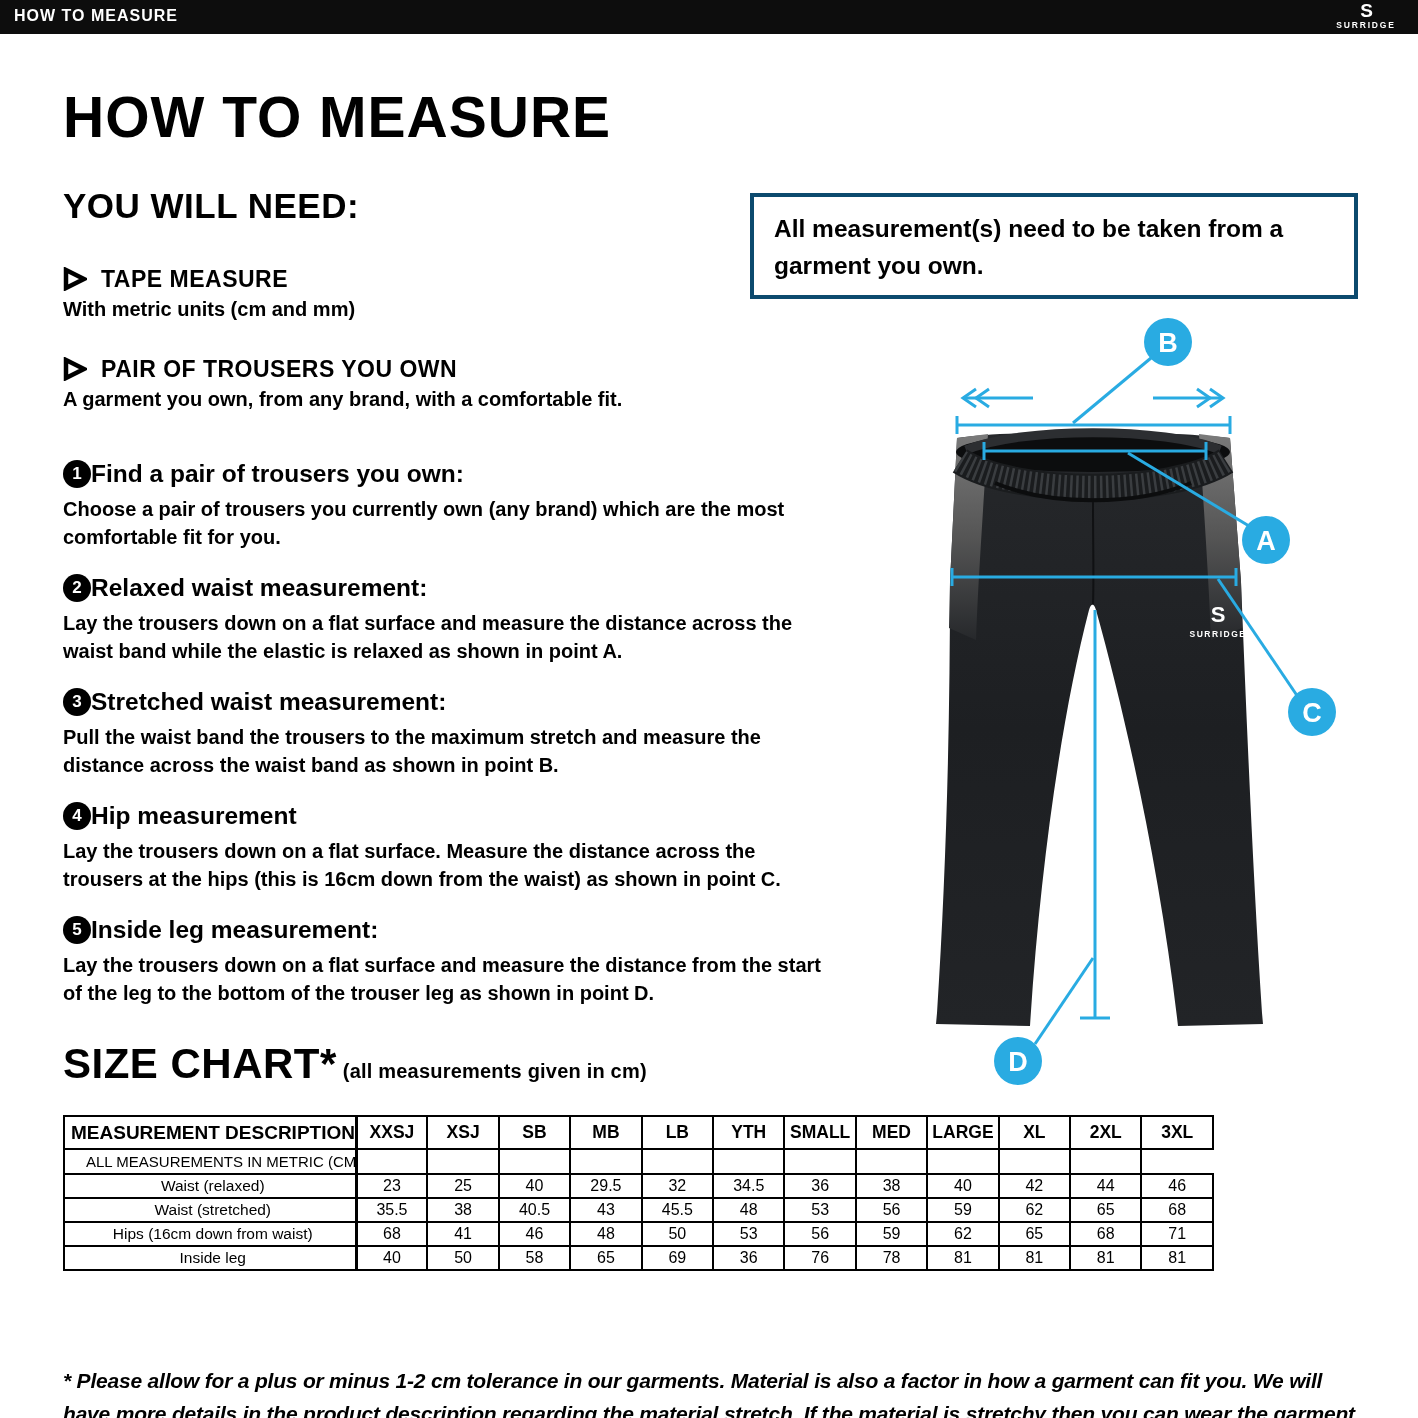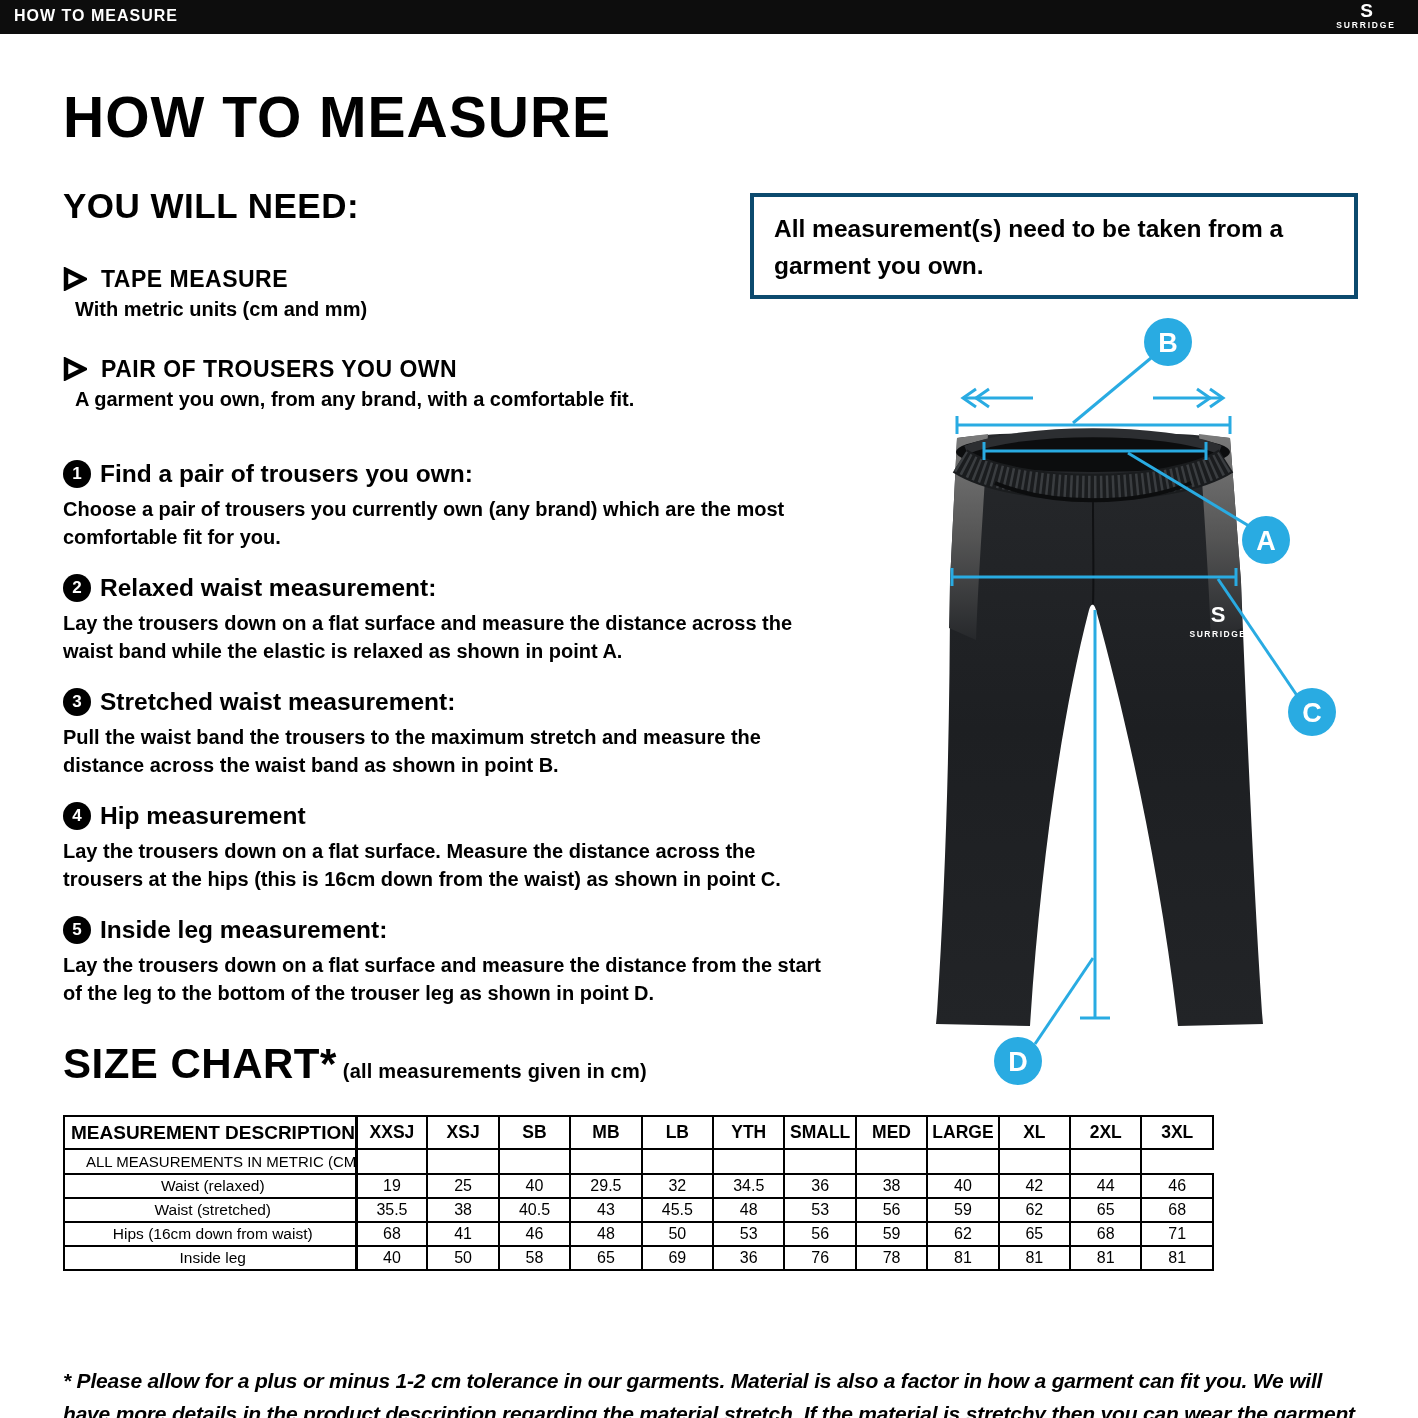"With metric units (cm and" .need-desc { left: 12px -> 0 }
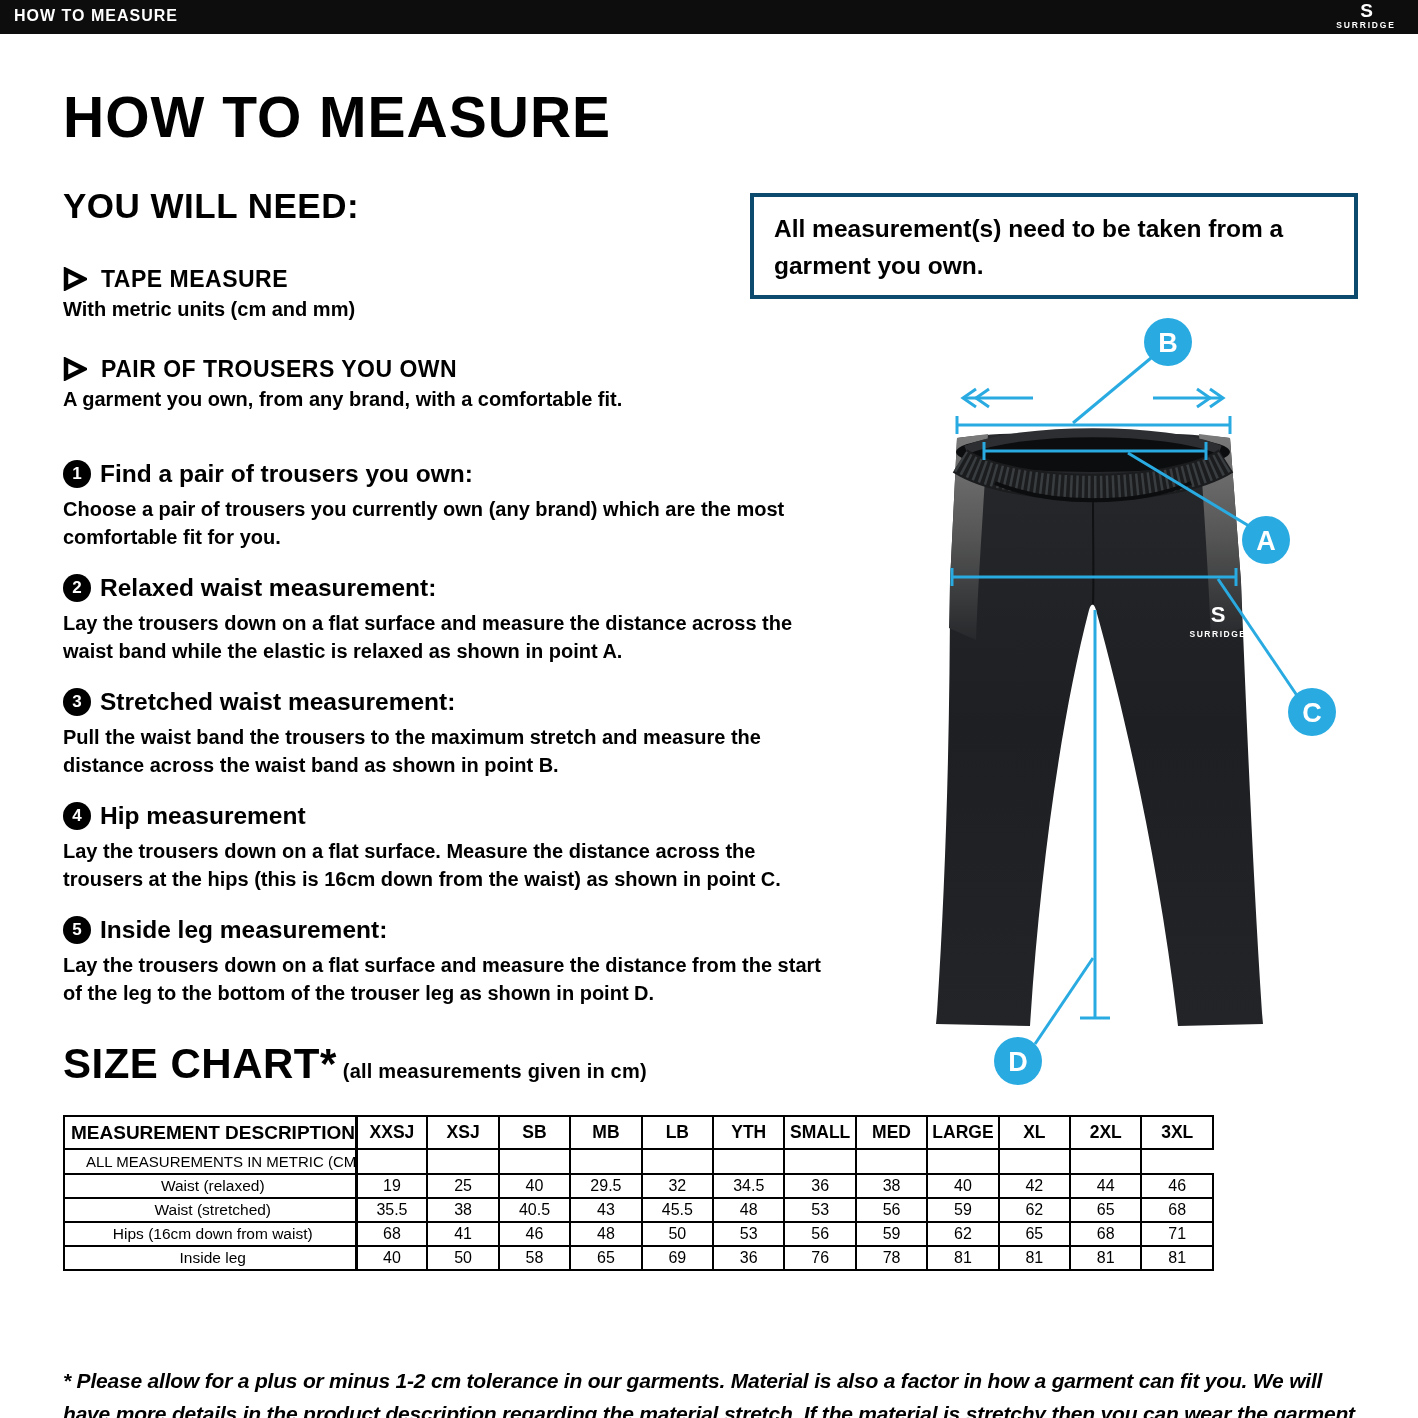"Find a pair of trousers" .step-title { margin-left: 9px -> none }
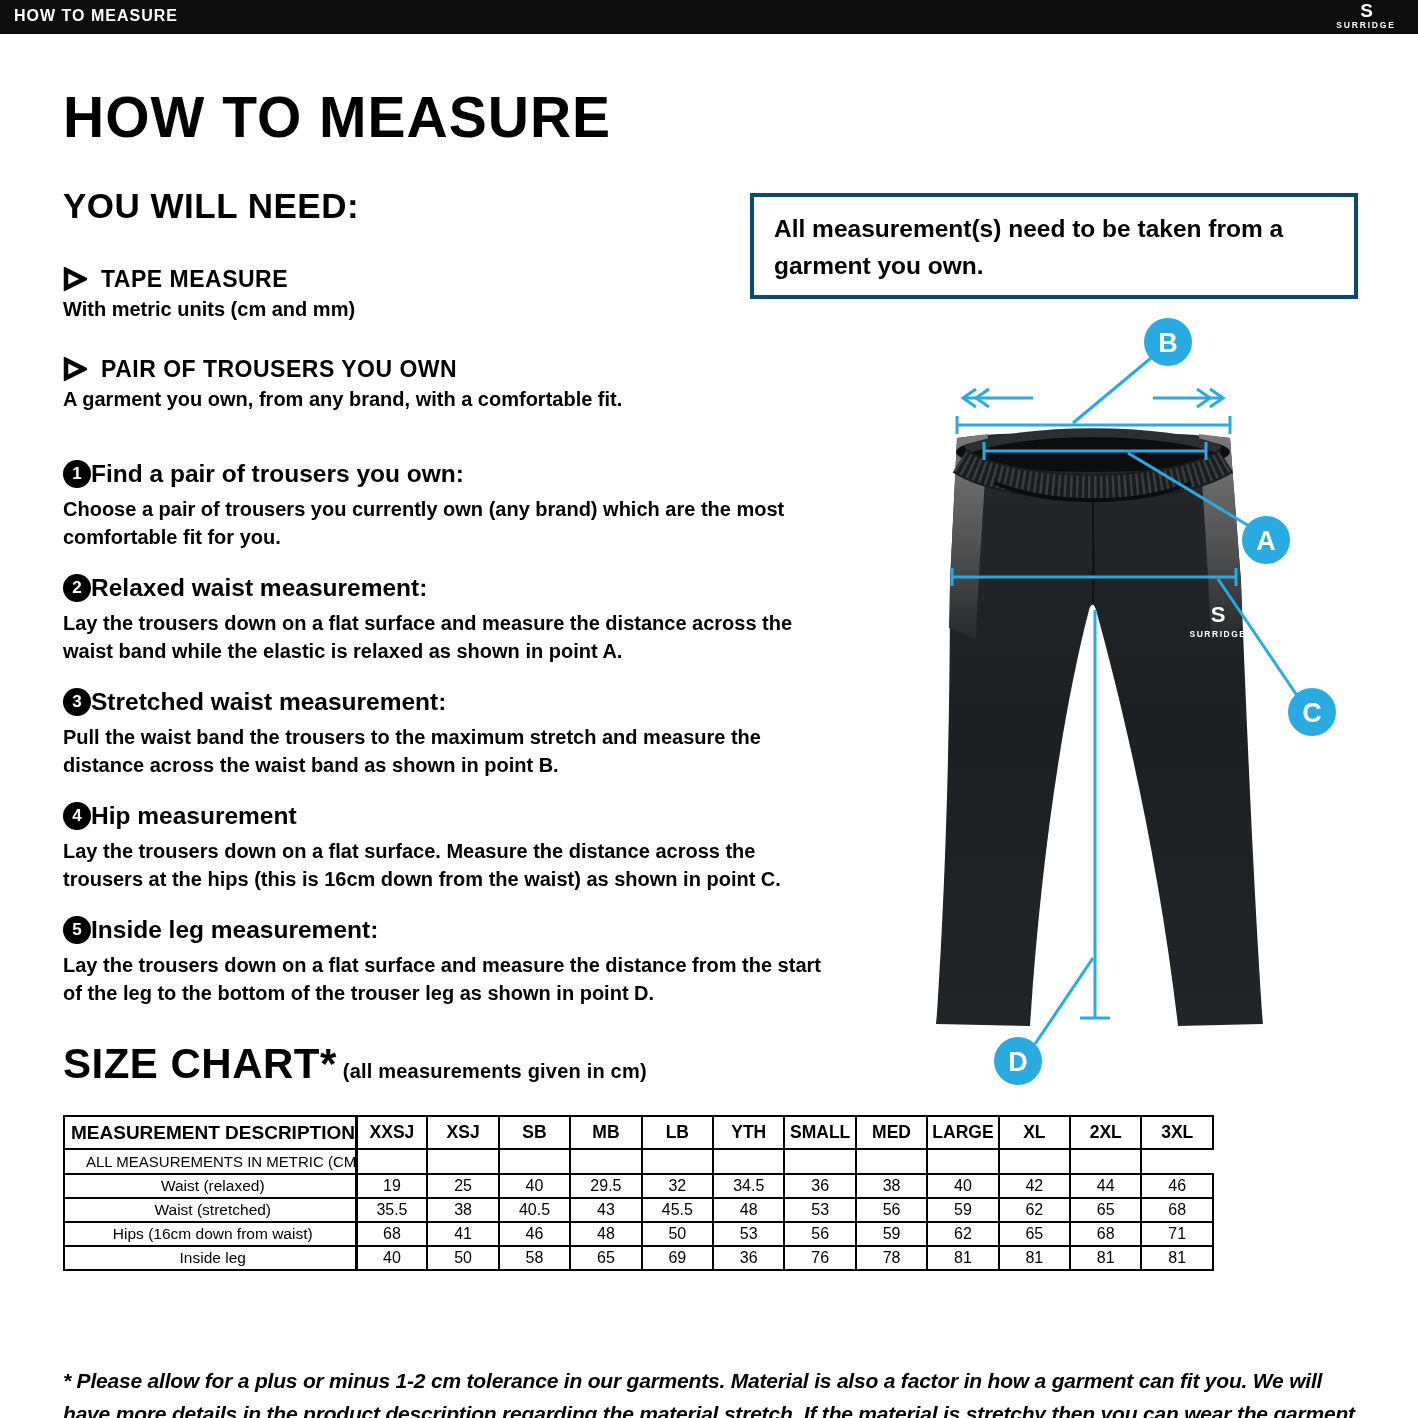"19" td { text: 19 -> 23 }
